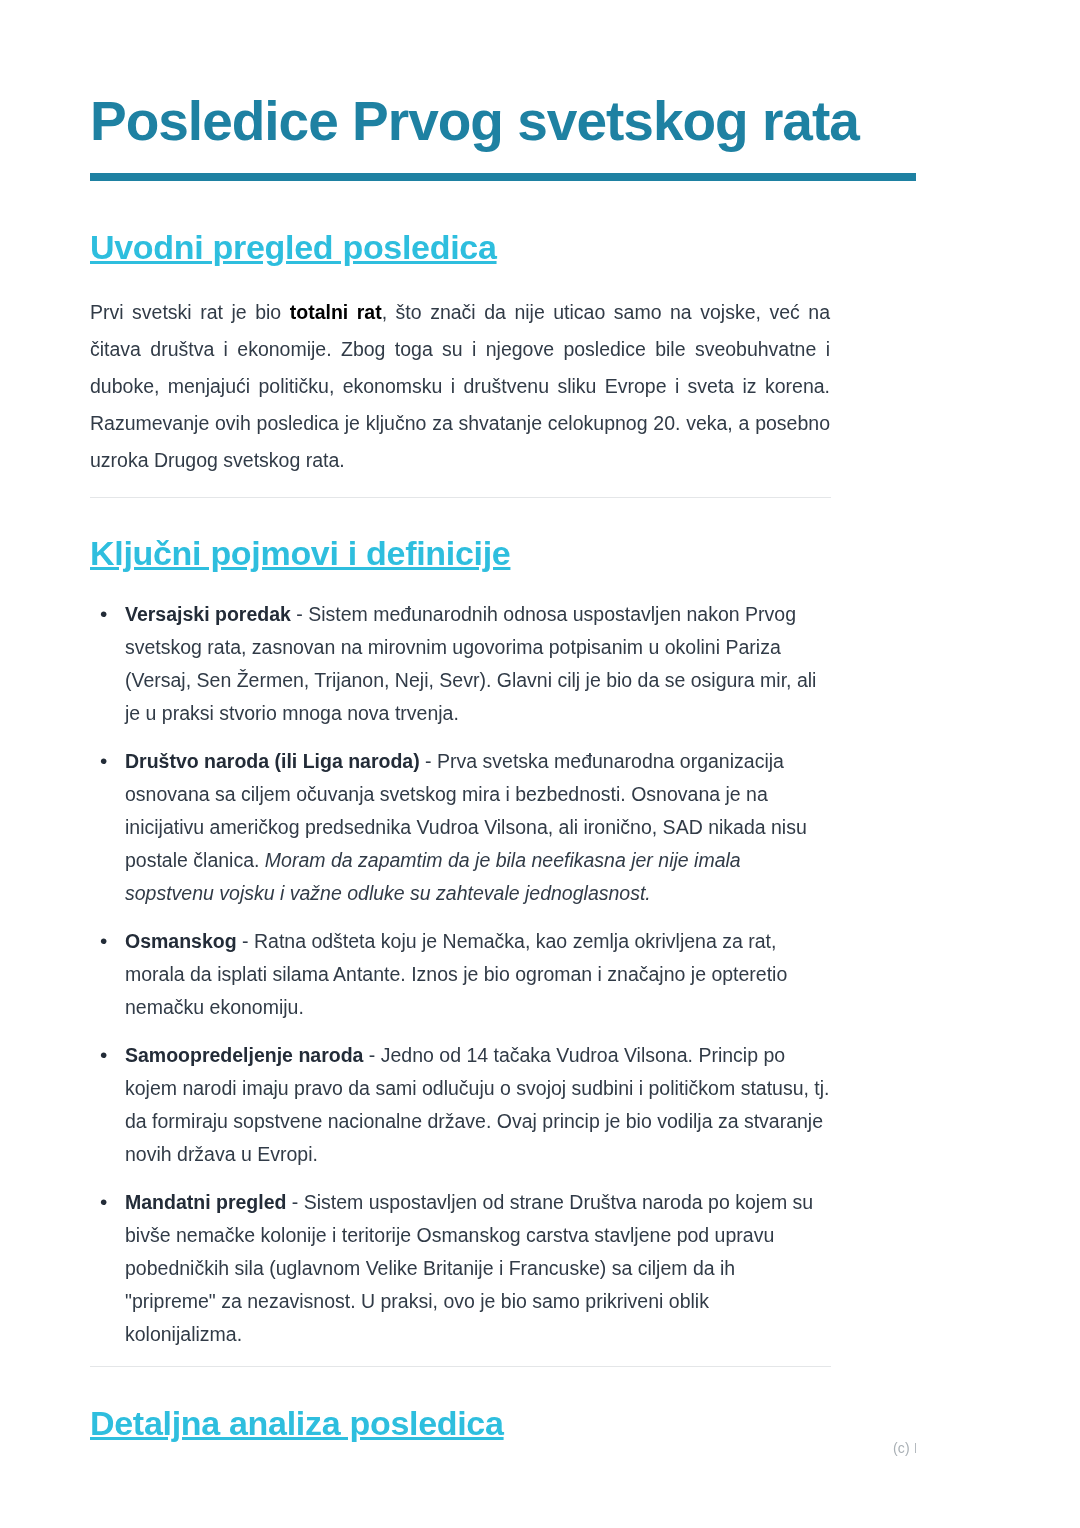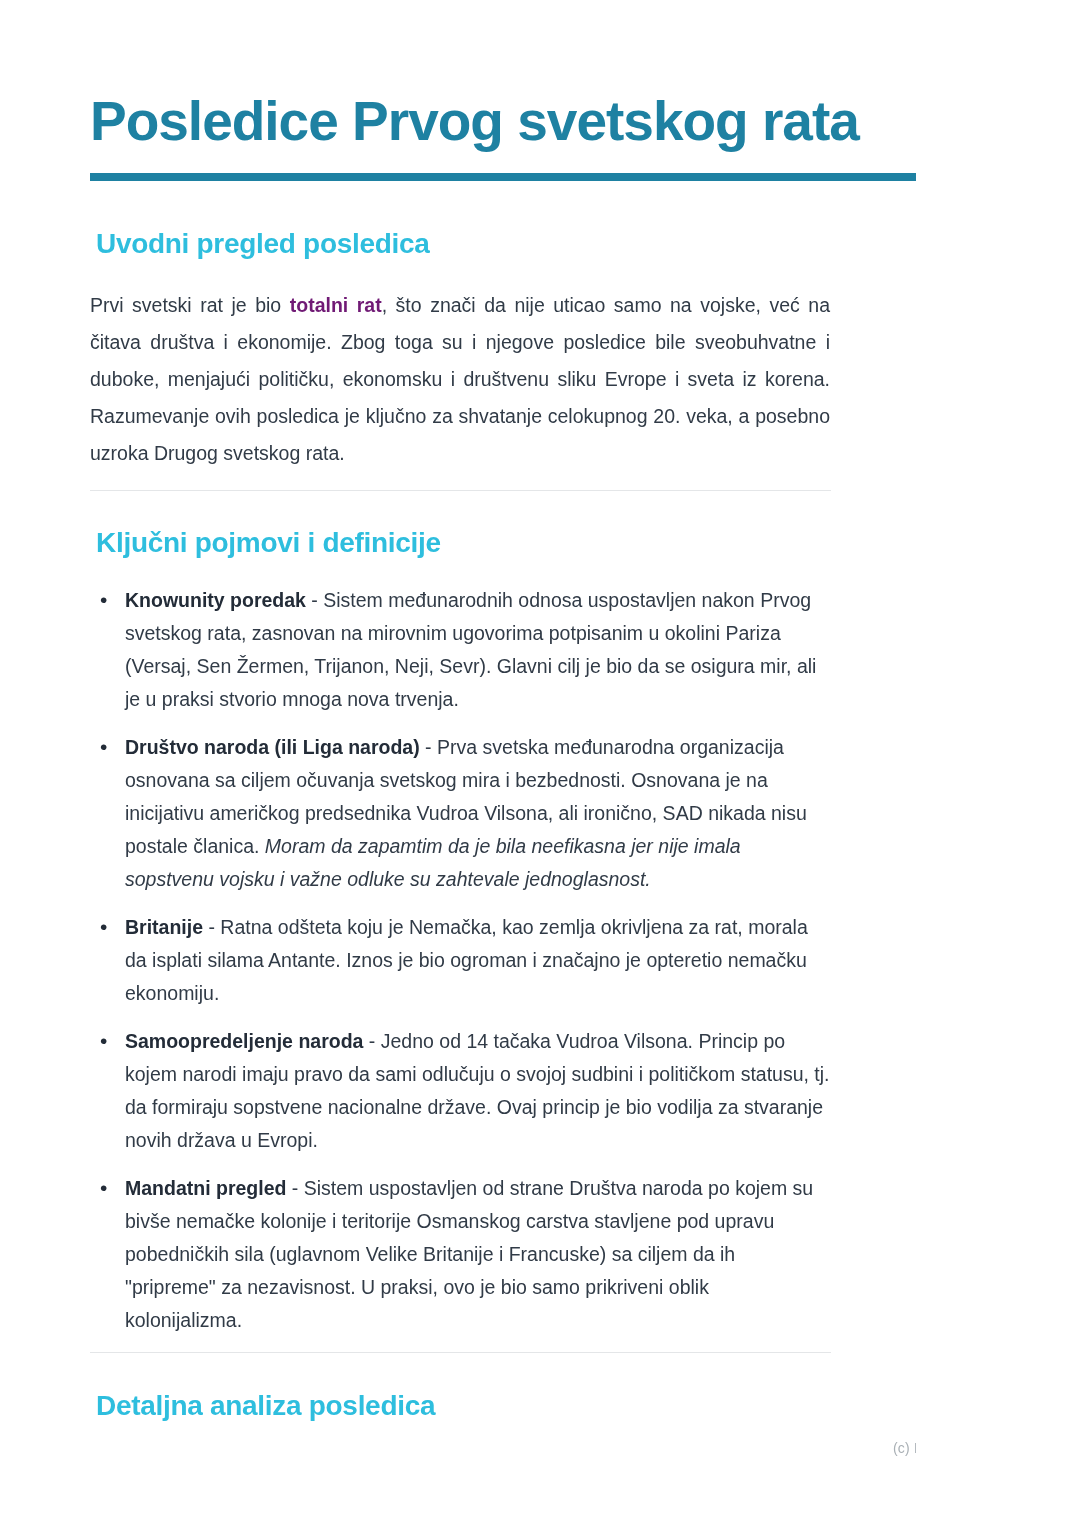"Uvodni pregled posledica" .h2 { font-size: 28px -> 34px; margin: 6px -> 0; text-decoration: none -> underline }
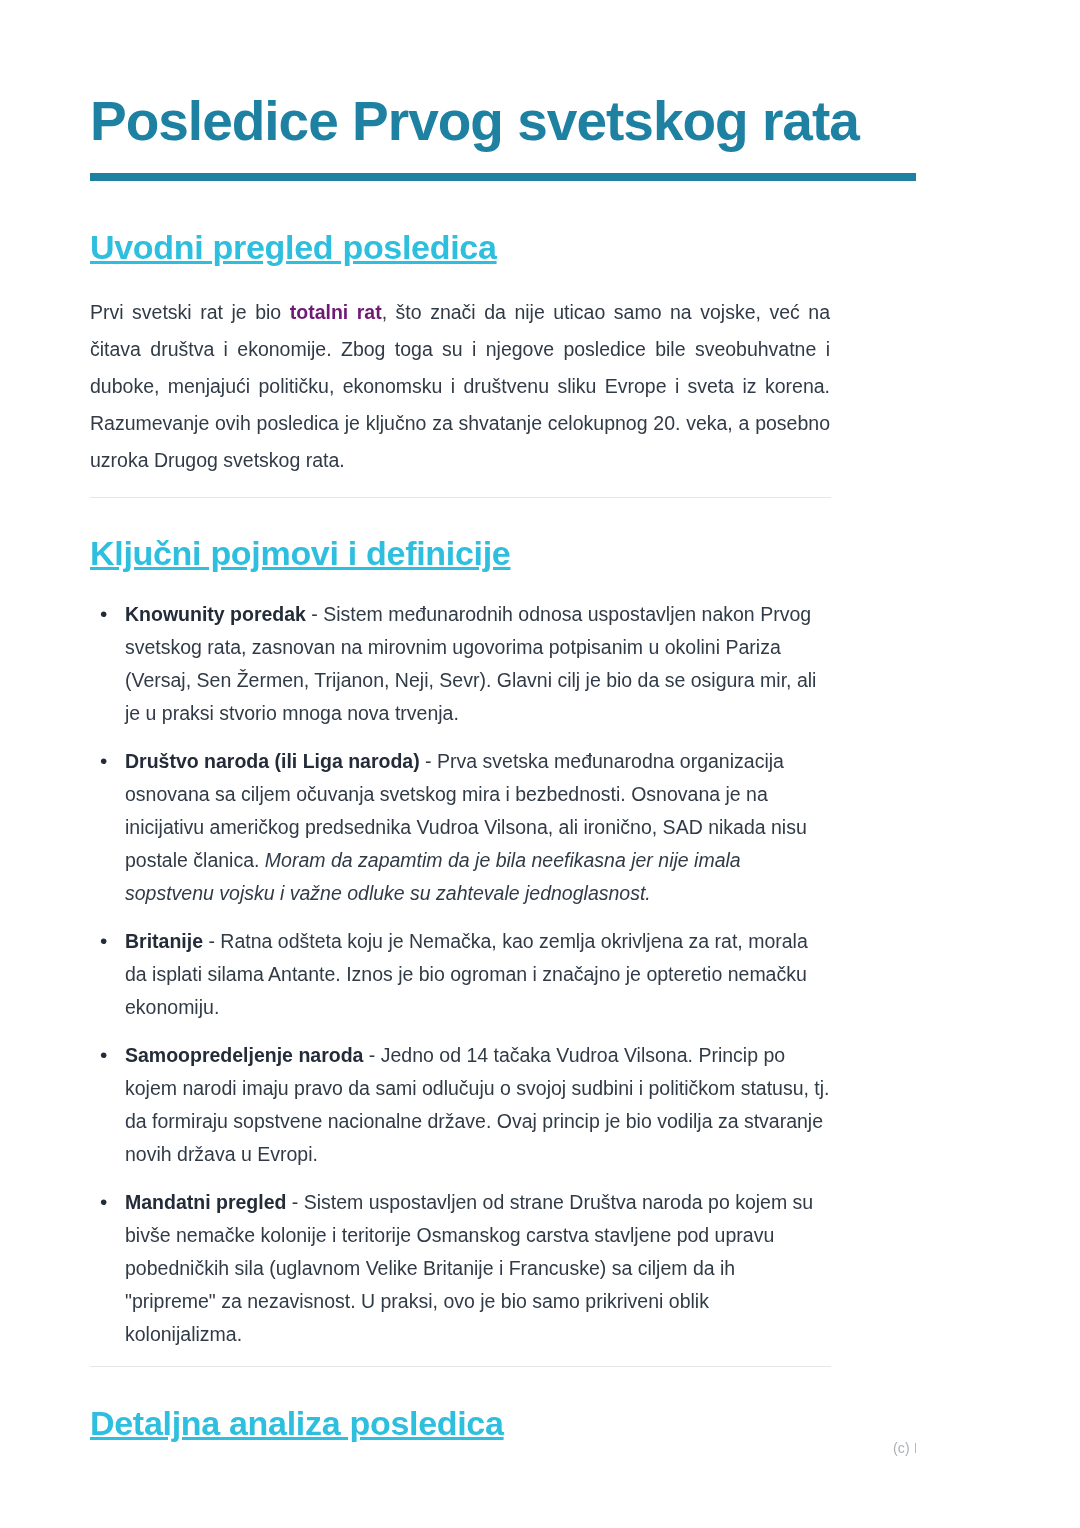"totalni rat" .intro strong { color: #701a75 -> #000000 }
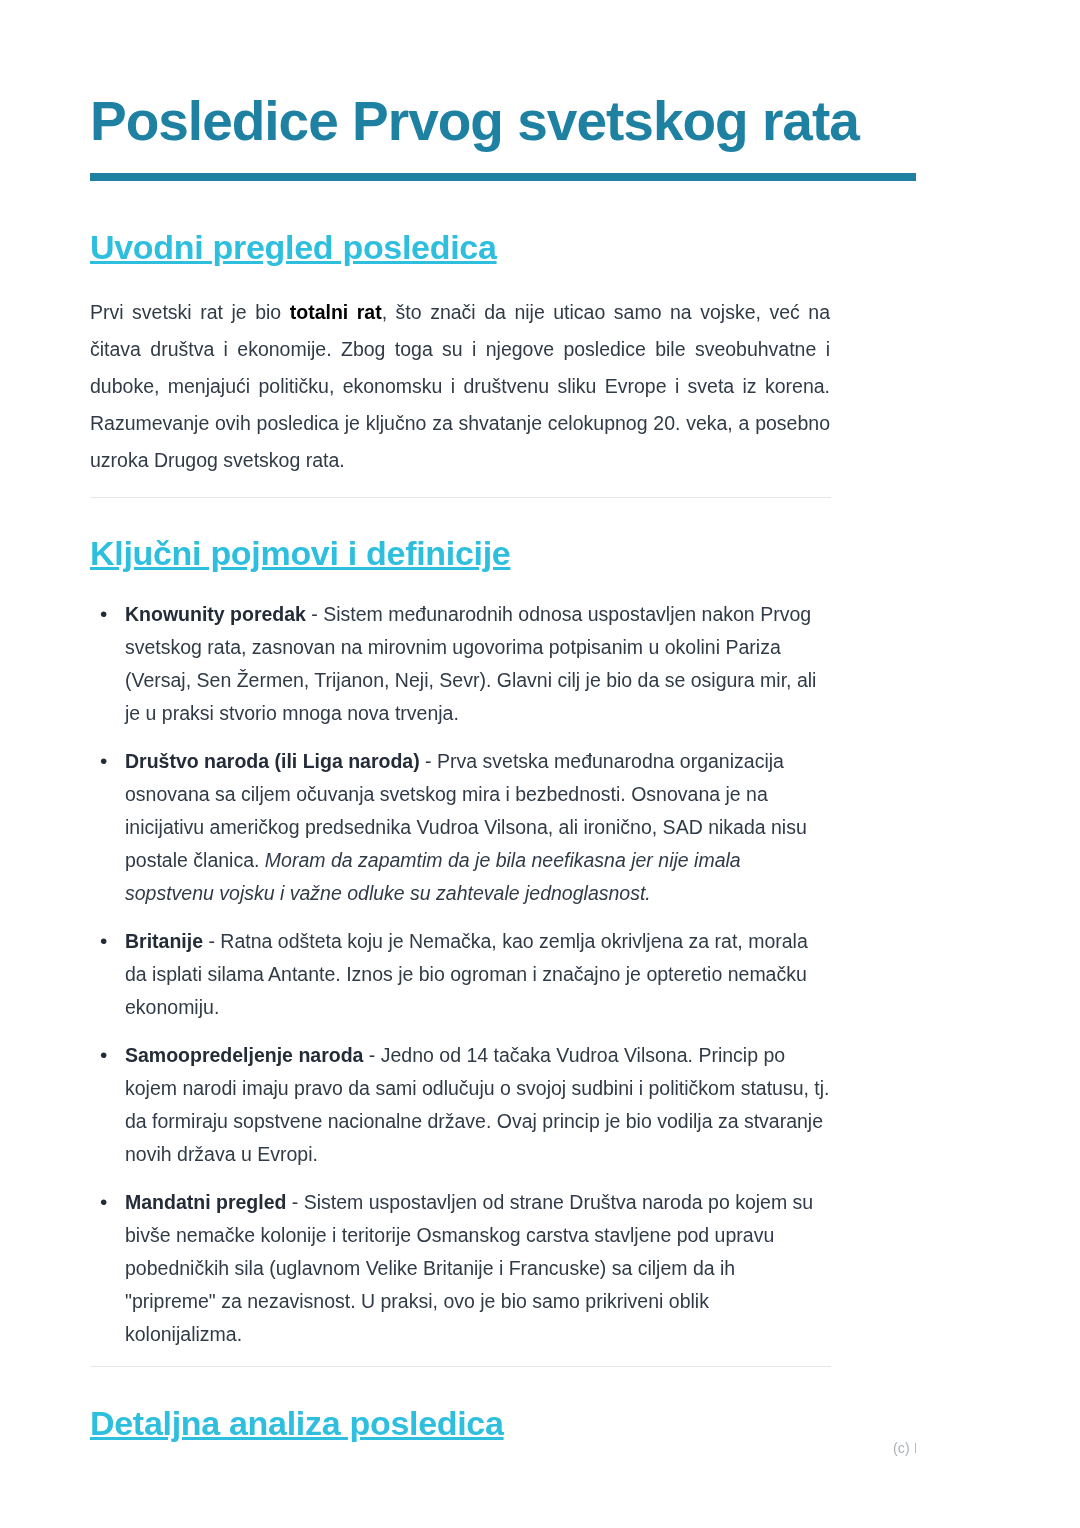"Knowunity poredak" strong { text: Knowunity -> Versajski }
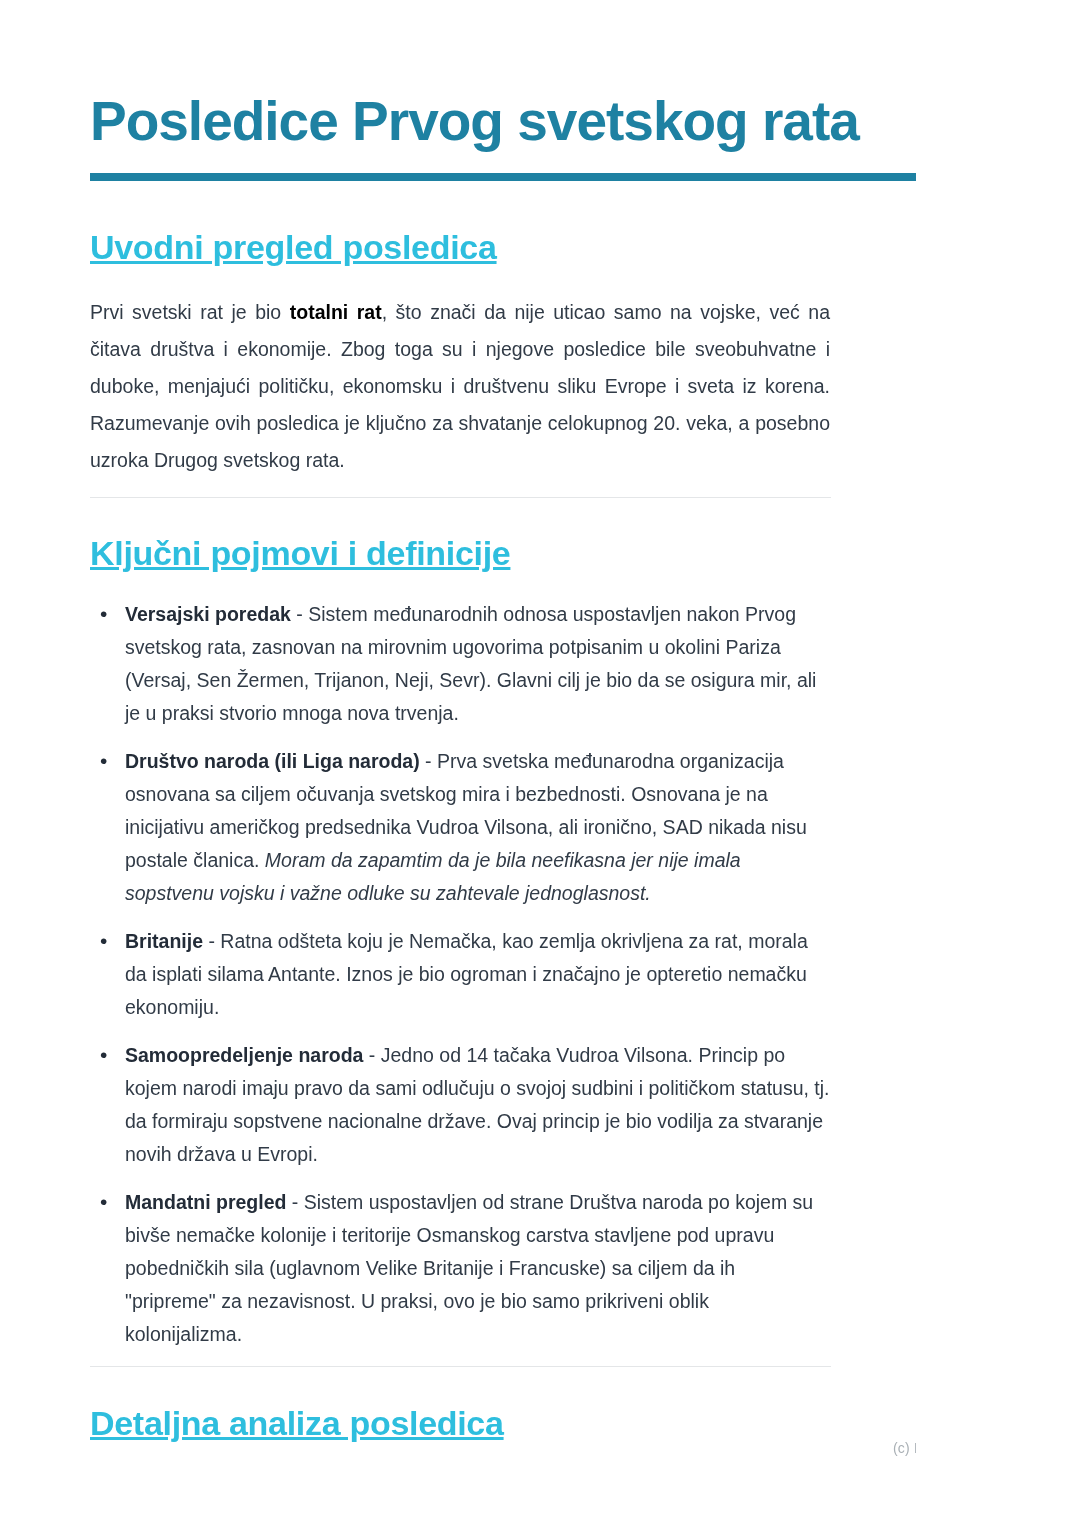"Britanije" strong { text: Britanije -> Osmanskog }
